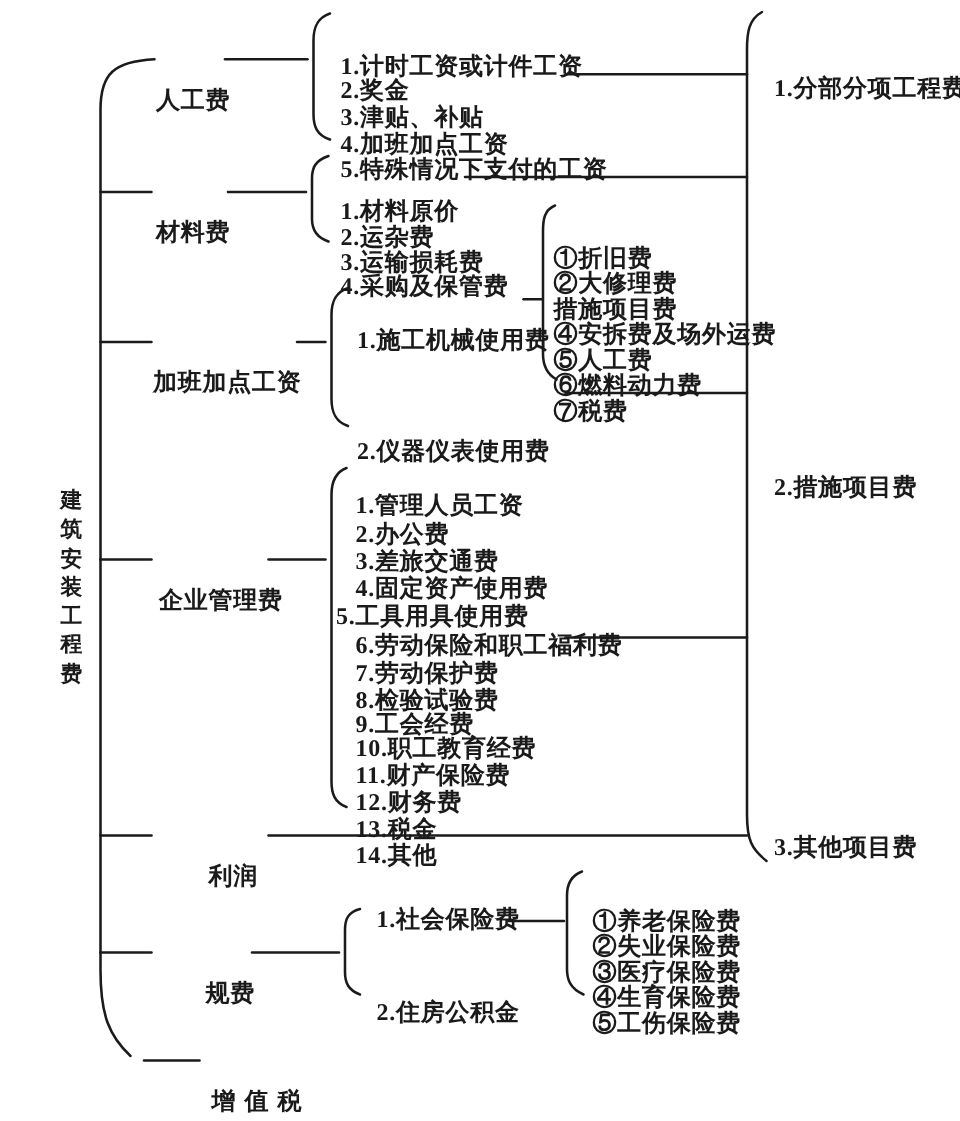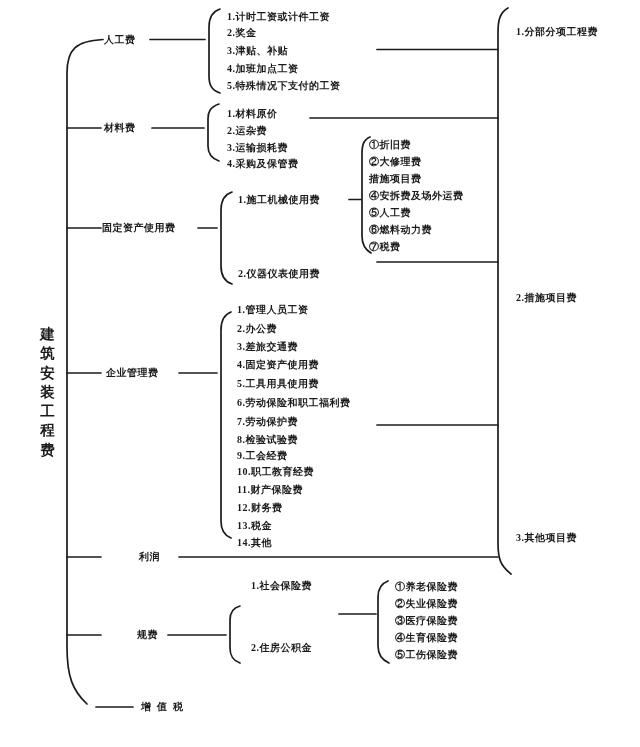"1.计时工资或计件工资" .t { font-size: 10px -> 16px; margin-top: none -> 28px }
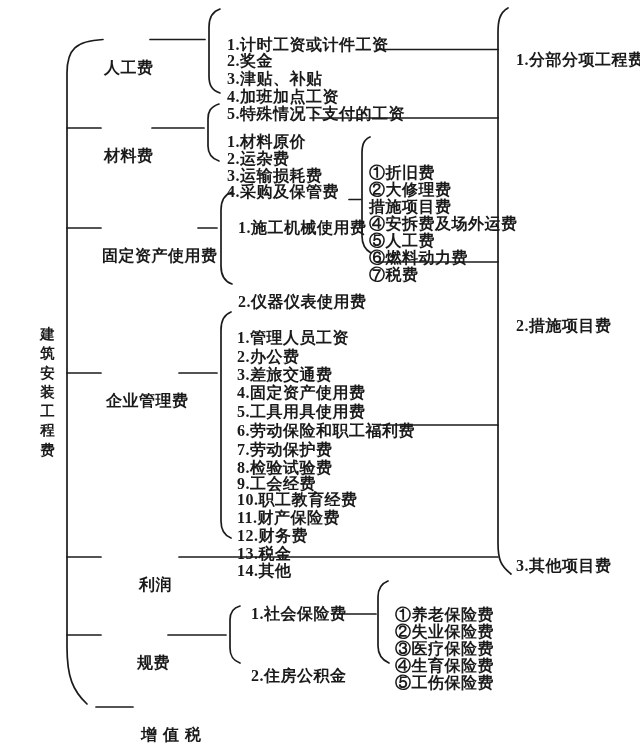"固定资产使用费" div.t { text: 固定资产使用费 -> 加班加点工资 }
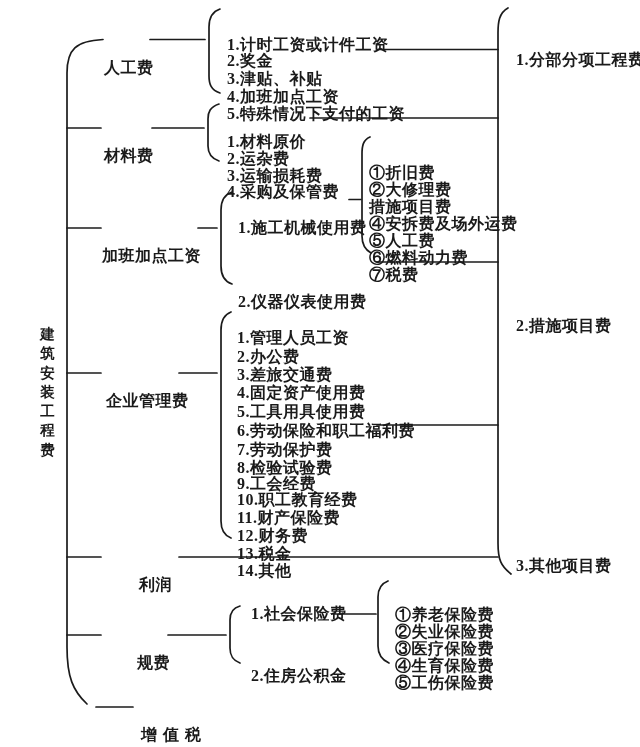"5.工具用具使用费" div.t { left: 237px -> 224px }
